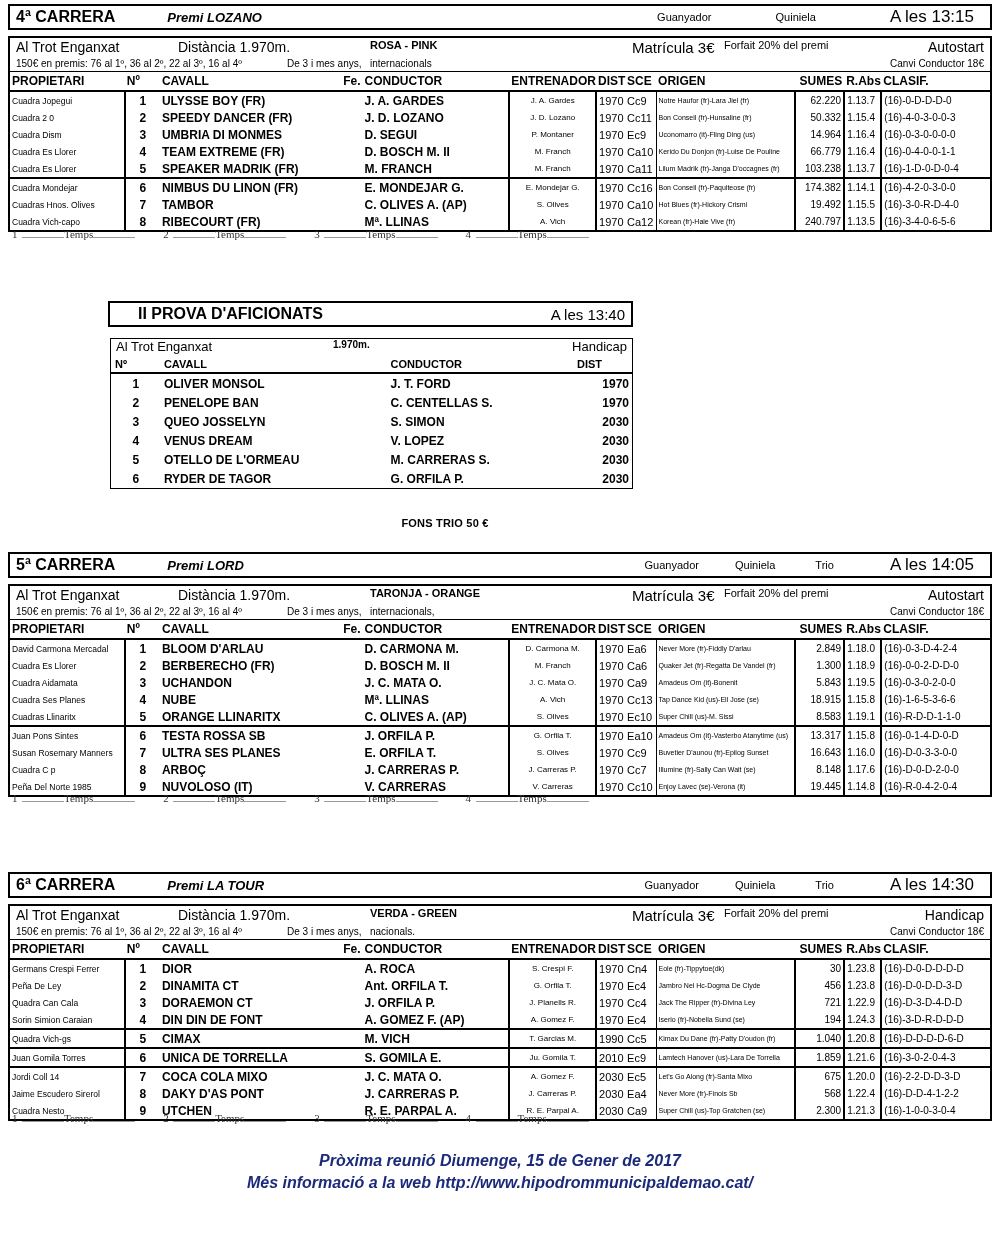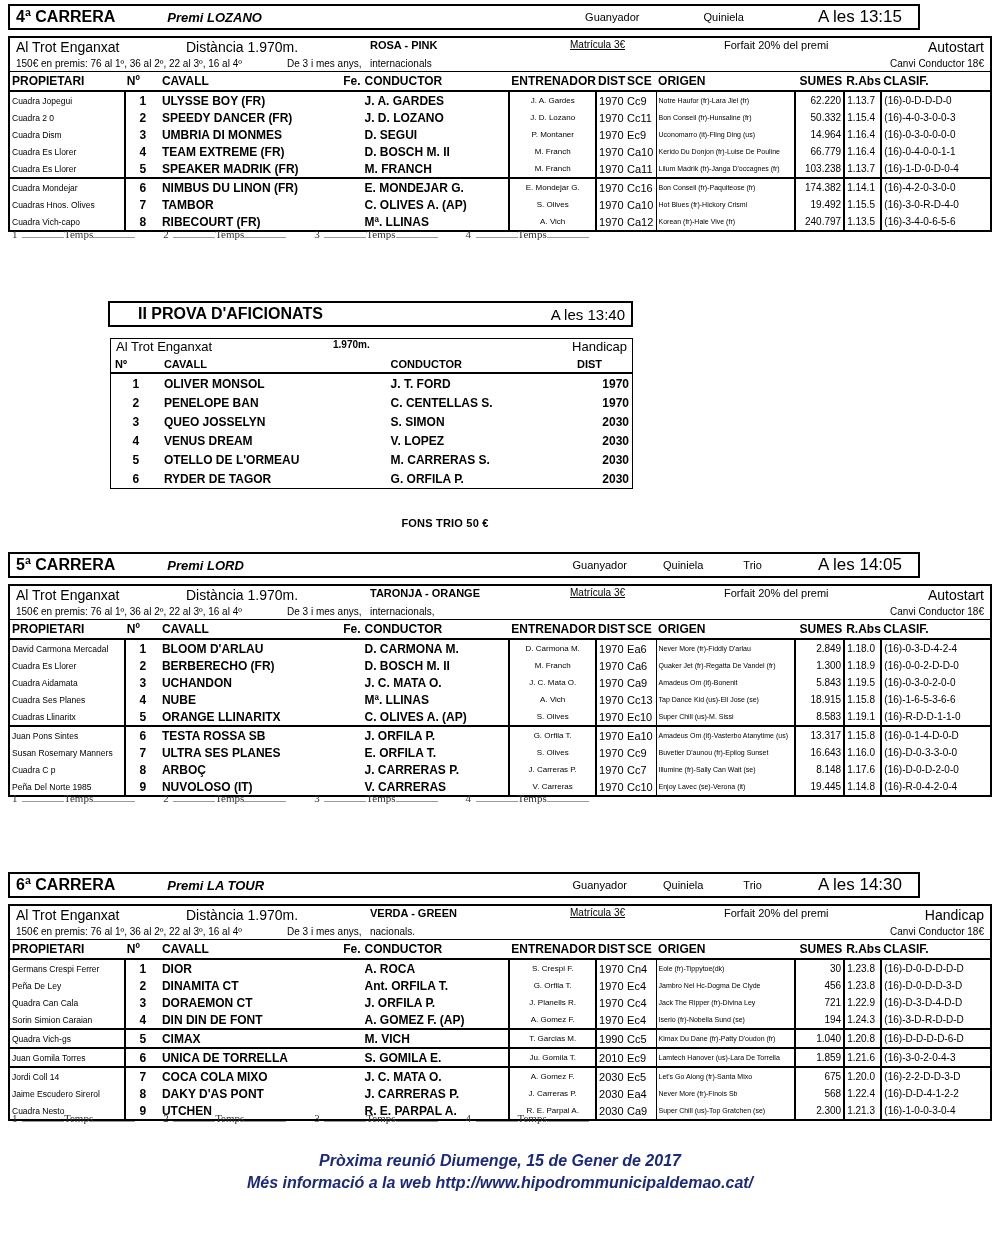"4ª CARRERA" .race-banner { width: 912px -> 984px }
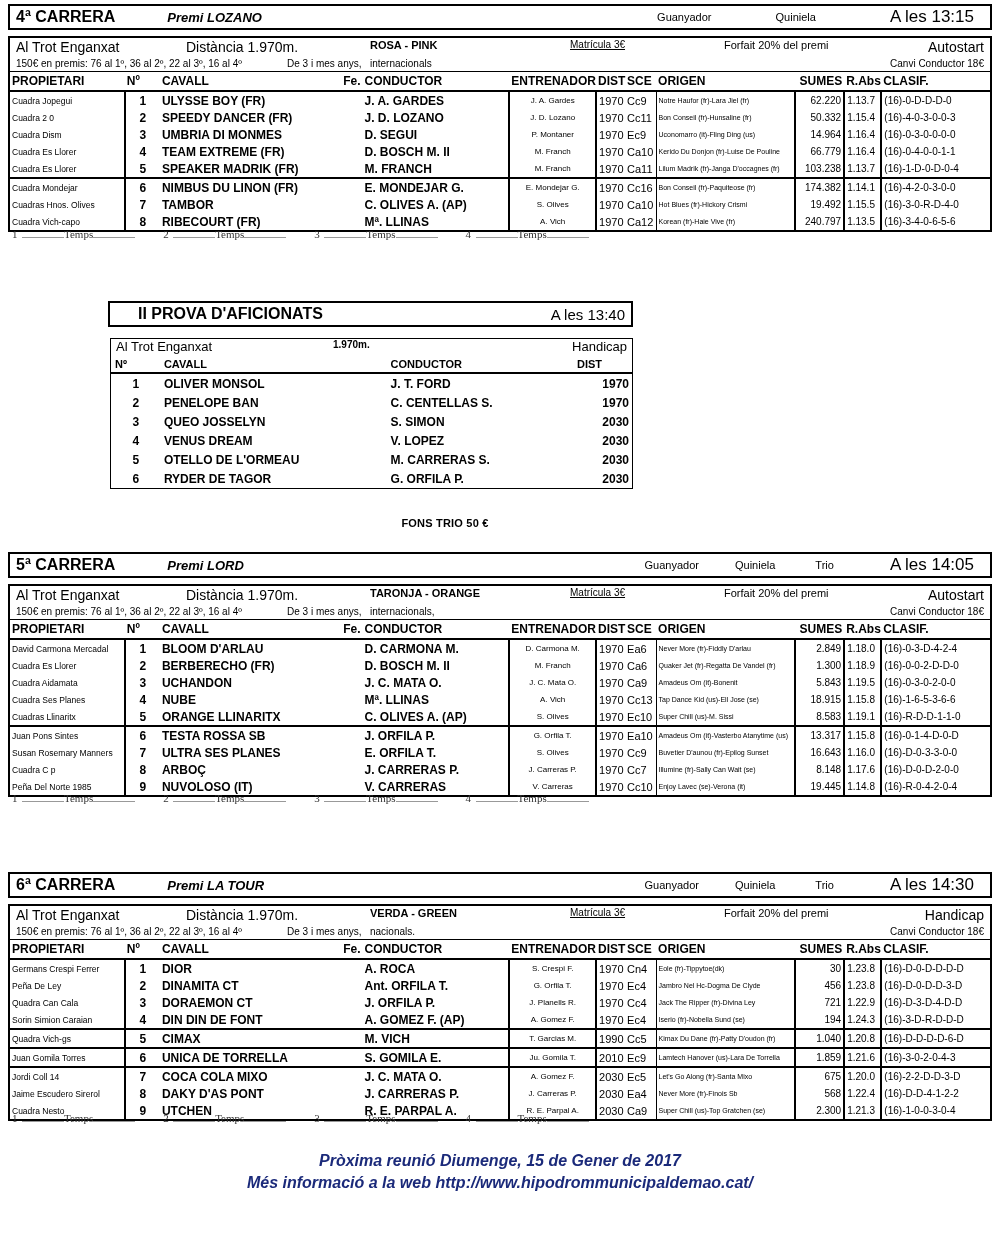"Distància 1.970m." .c-dist { left: 176px -> 168px }
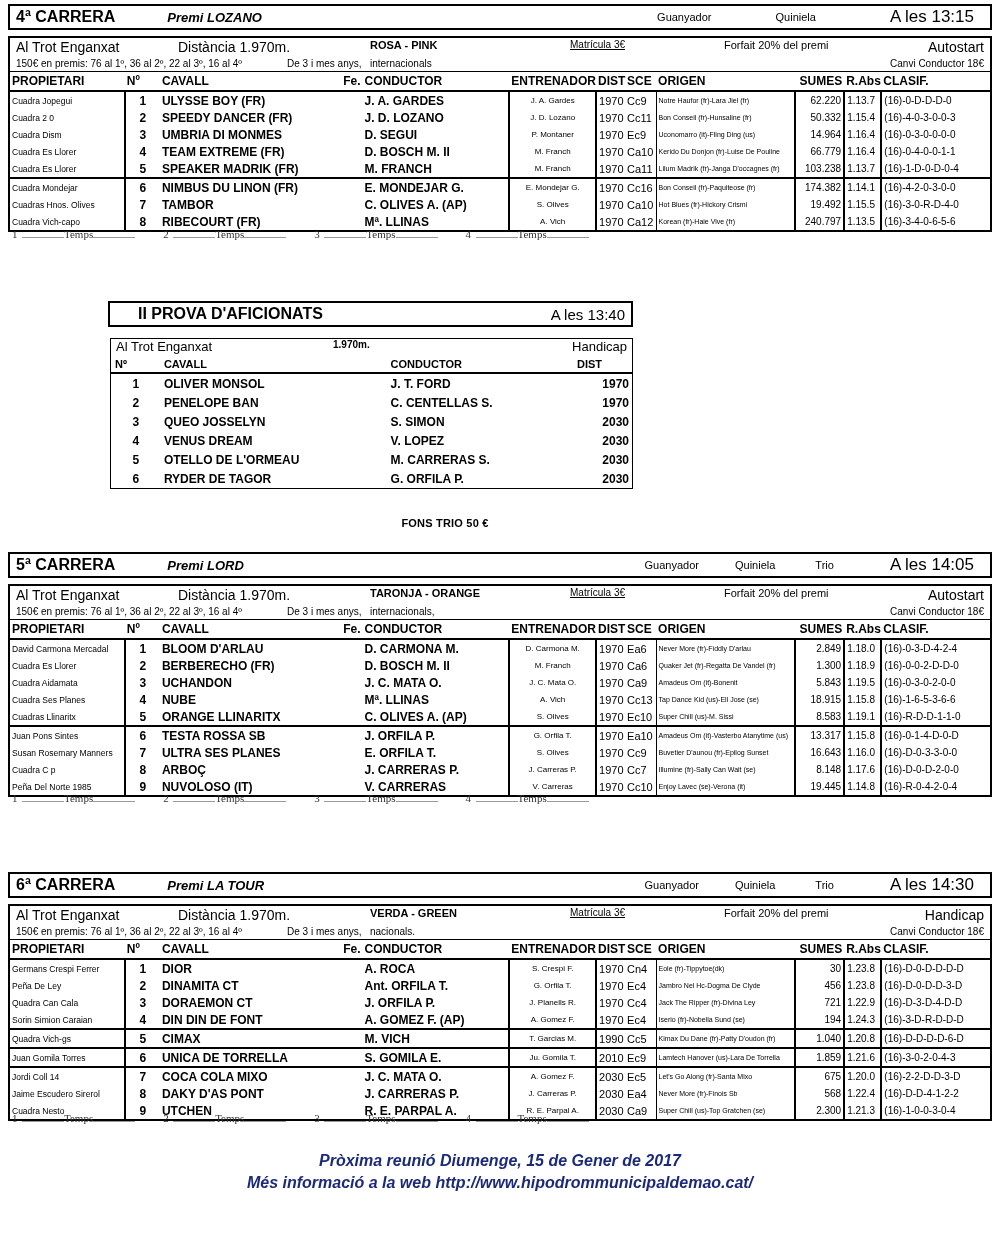"Matrícula 3€" .c-matr { font-size: 10px -> 15px; left: 560px -> 622px; text-decoration: underline -> none }
